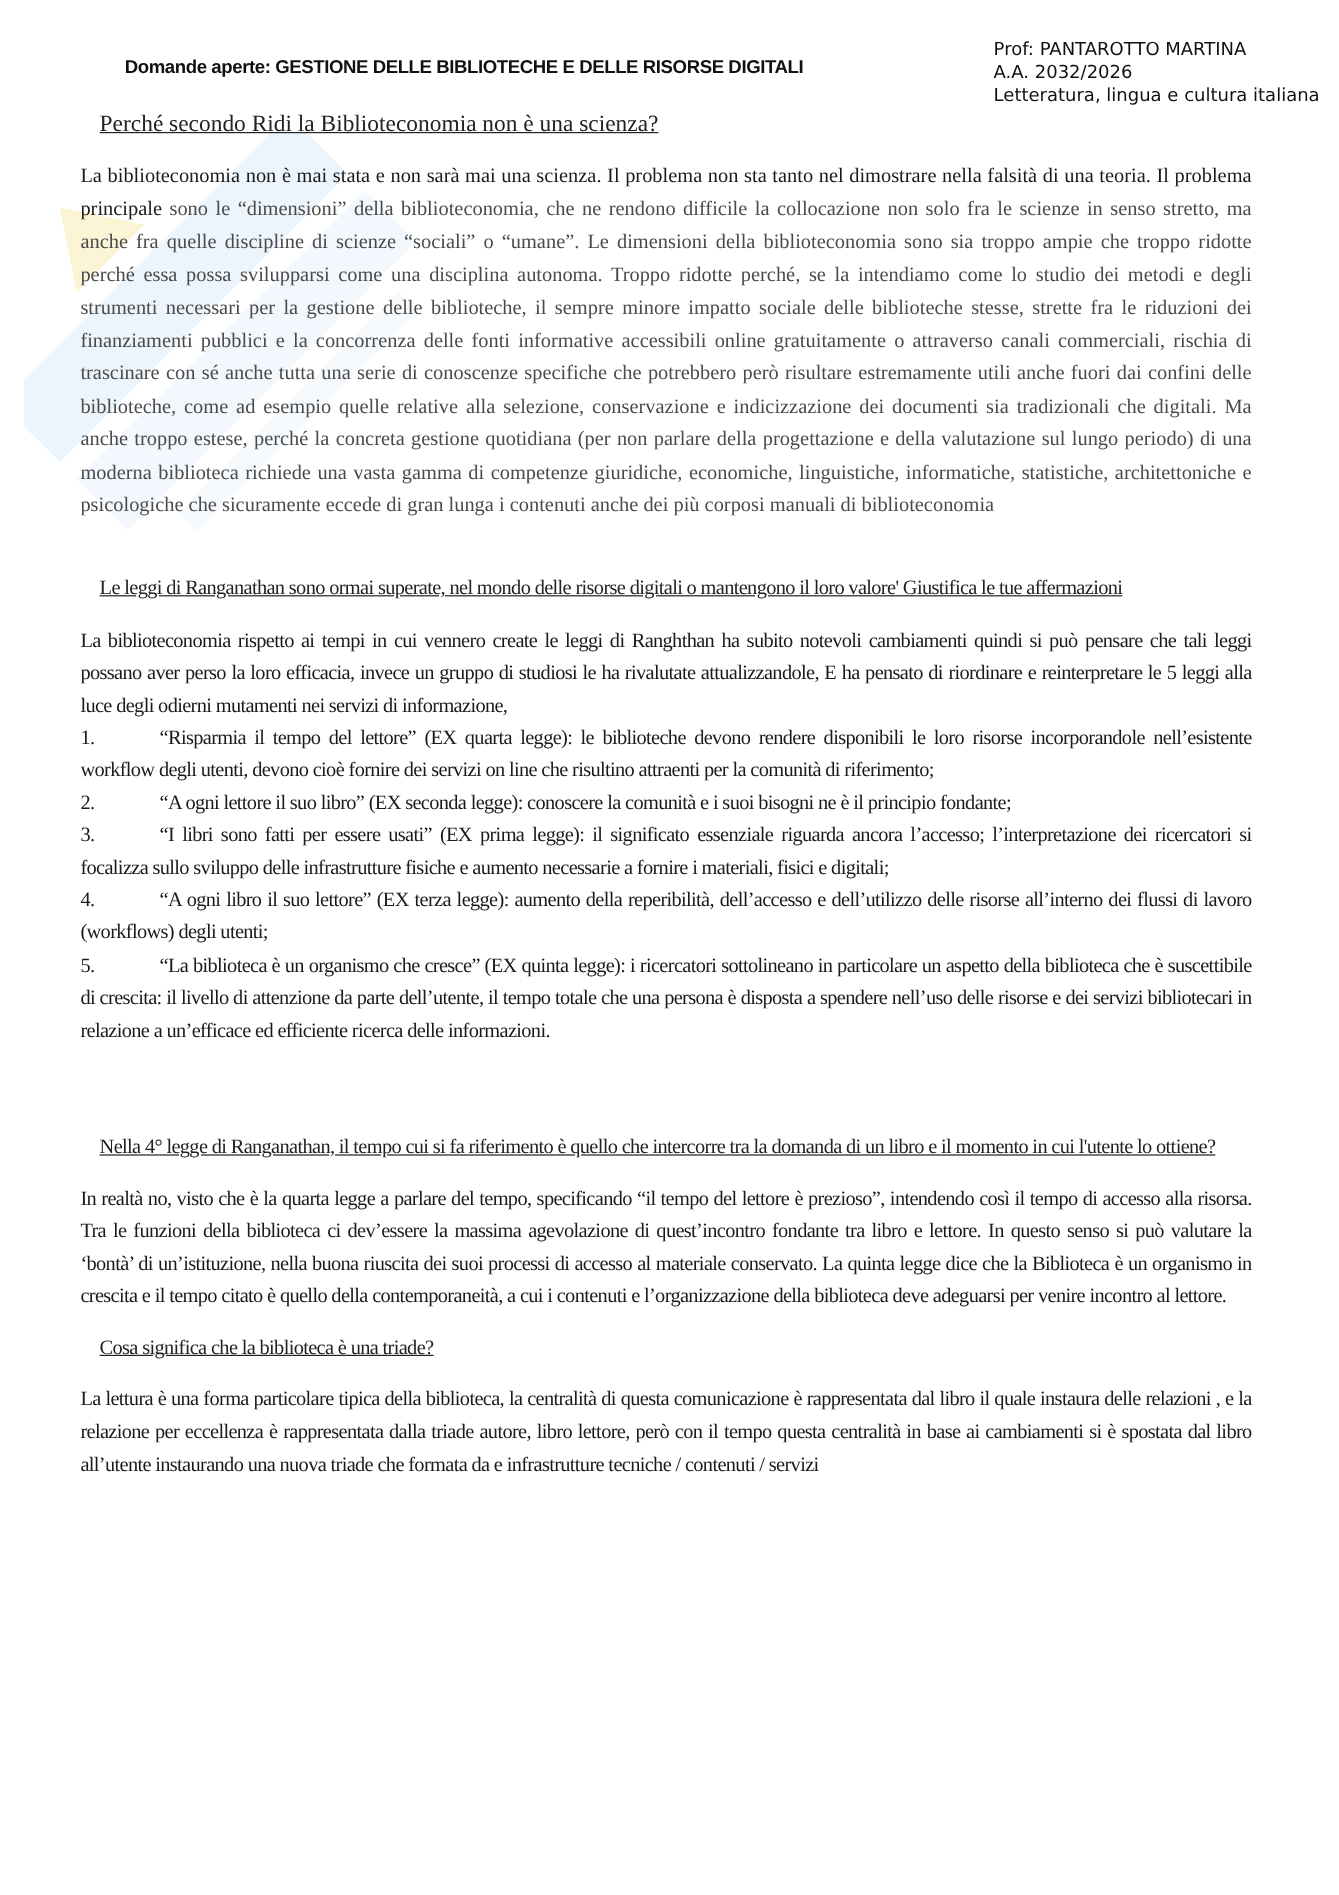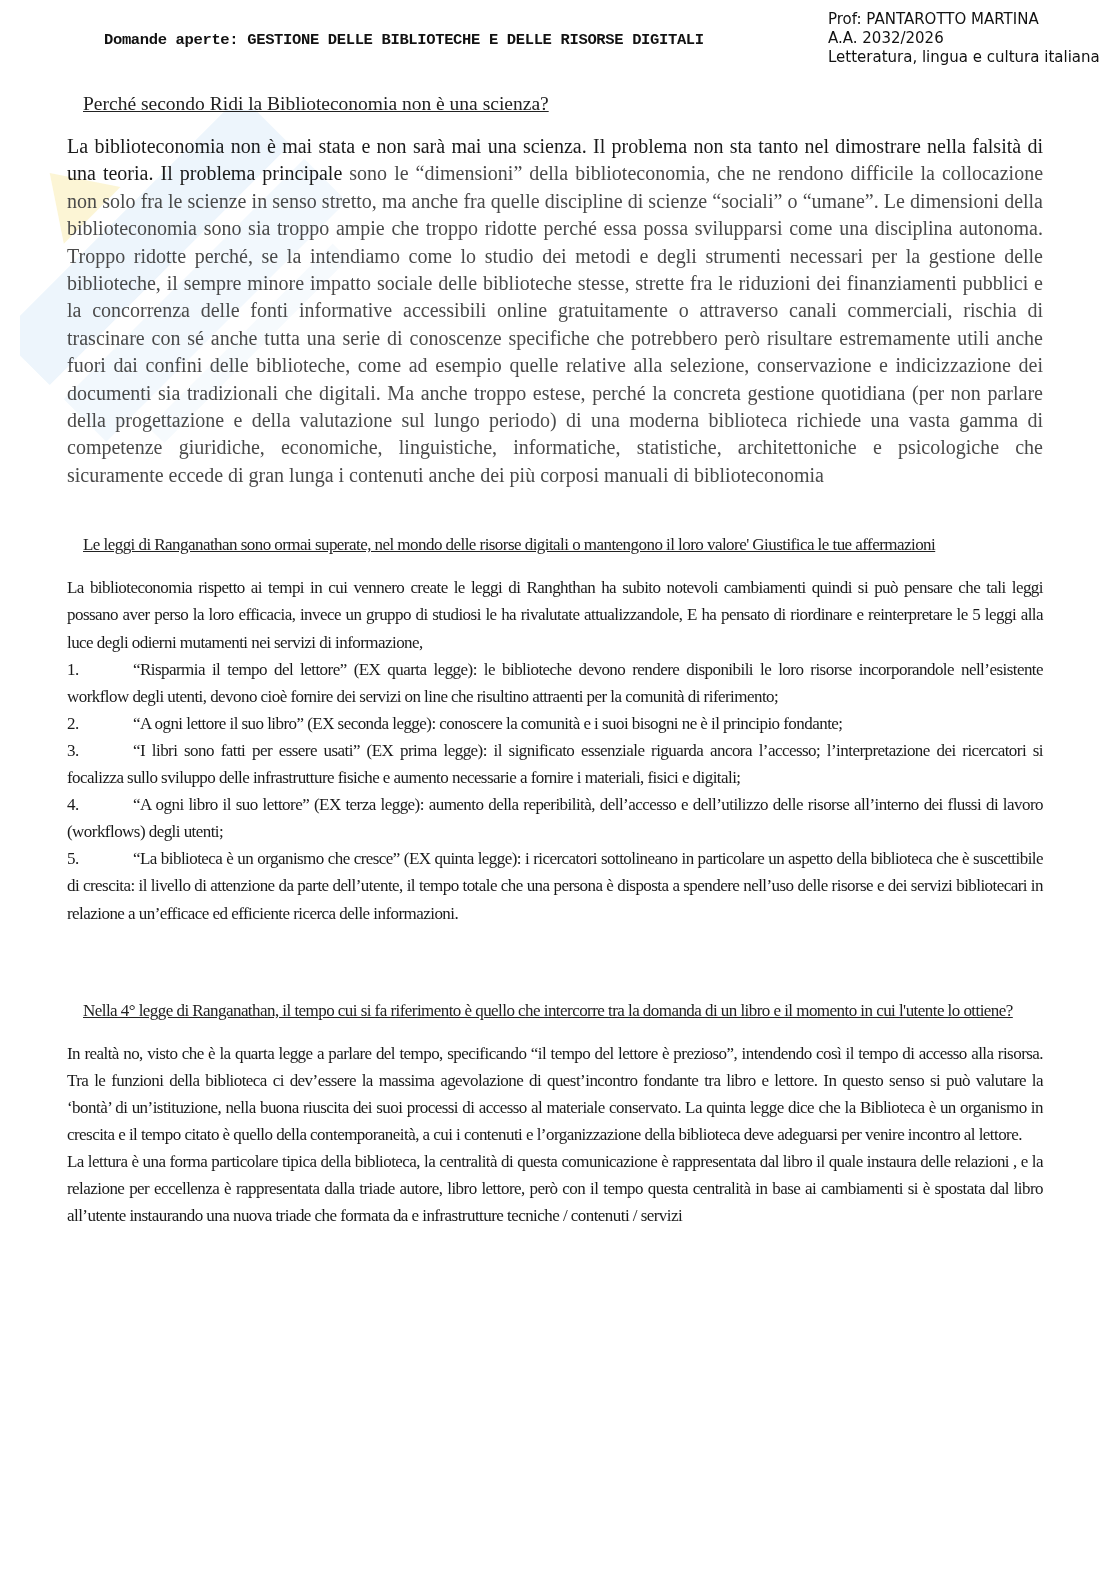"Prof: PANTAROTTO MARTINA" .header-meta { top: 10px -> 32px }
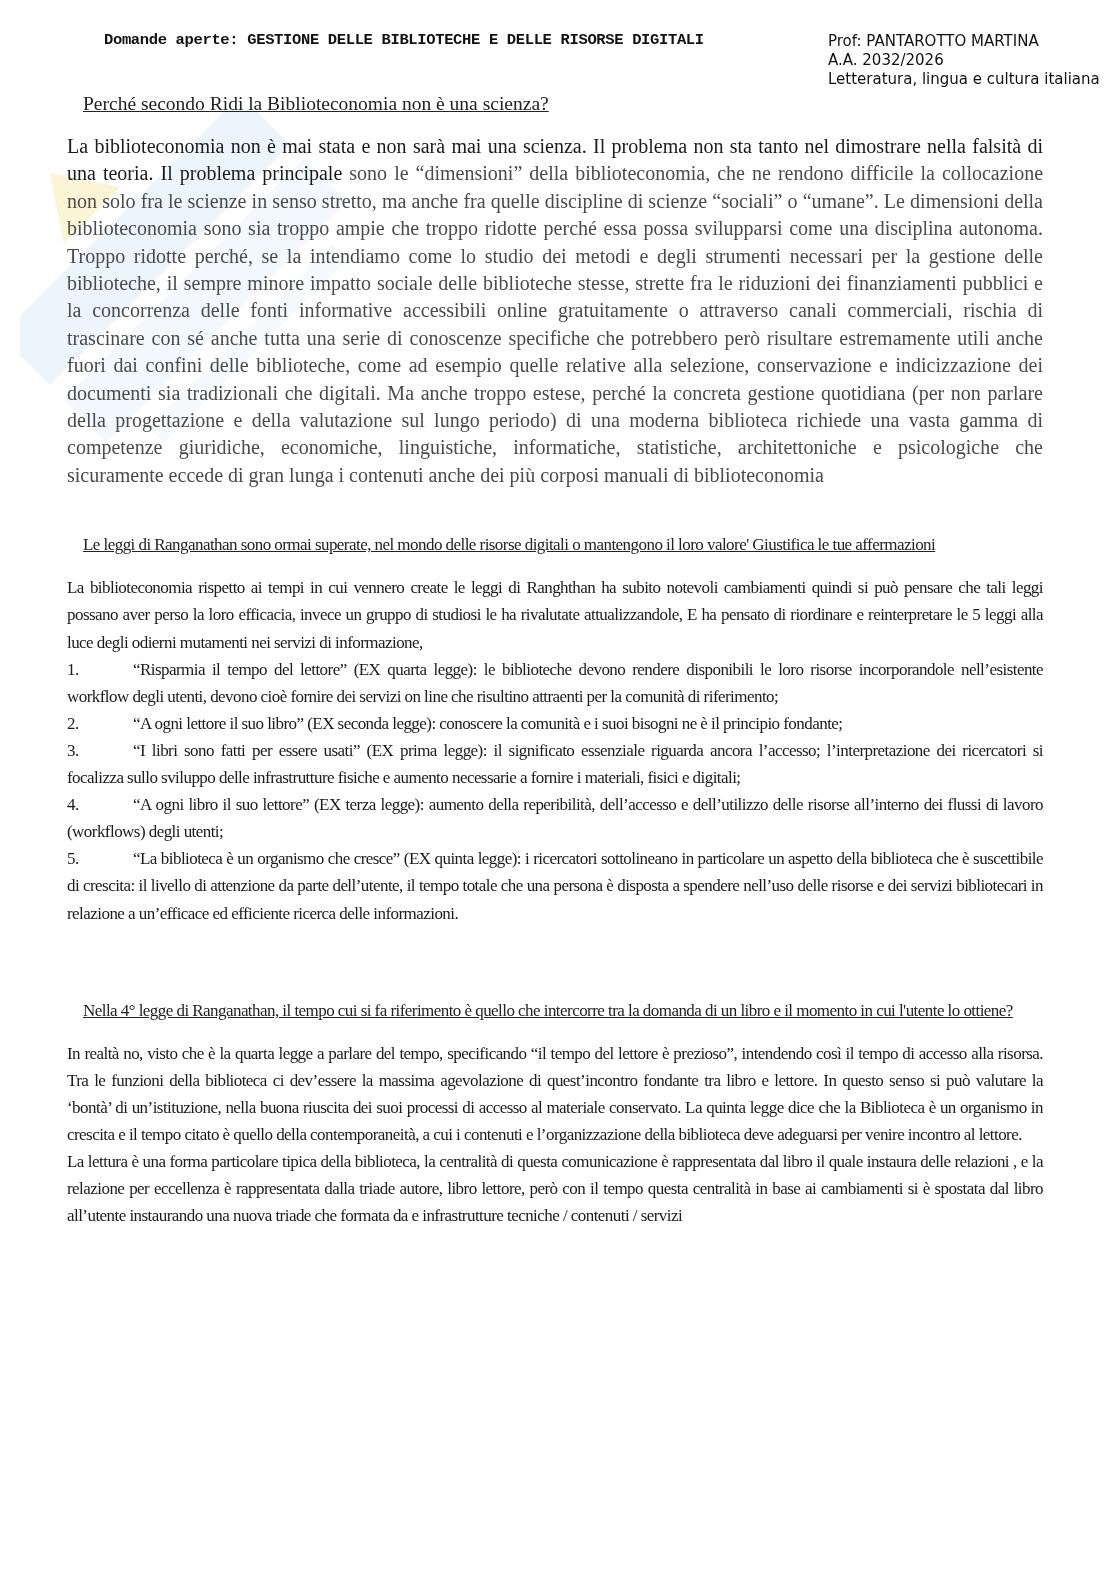"Domande aperte: GESTIONE DELLE" .header-title { font-family: Liberation Mono, monospace -> Liberation Sans, sans-serif; top: 31px -> 48px }
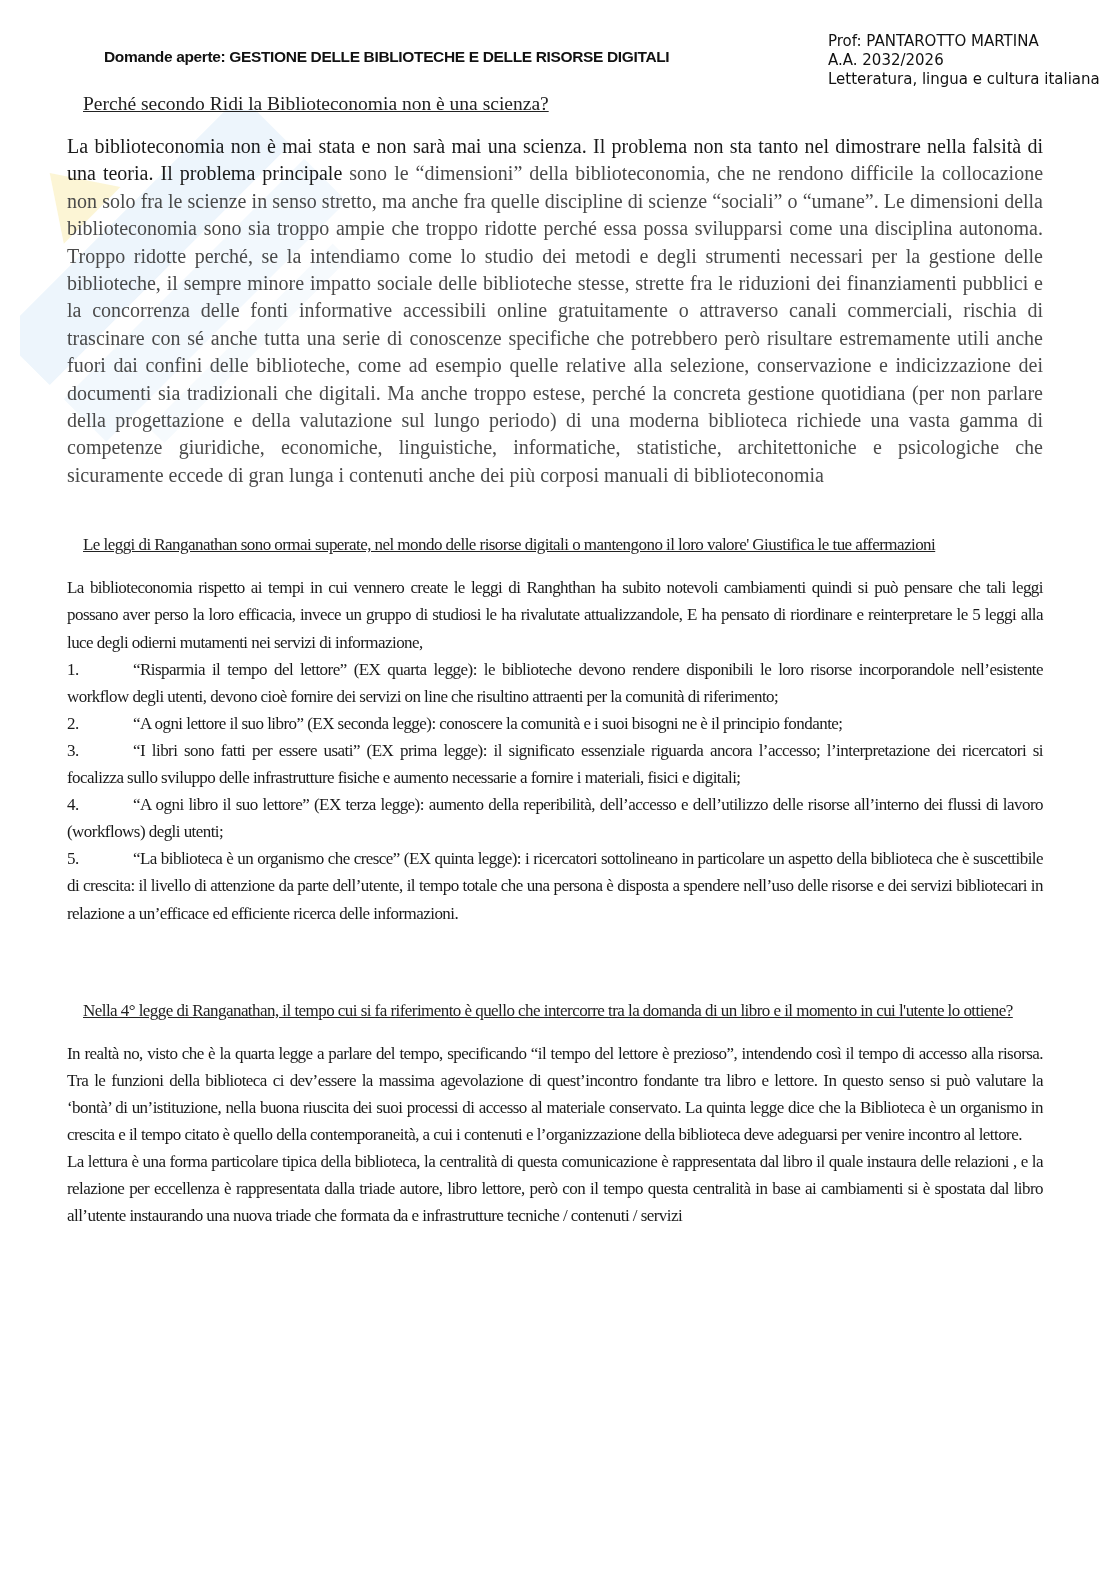"La biblioteconomia non è mai" .a { font-size: 20px -> 17px }
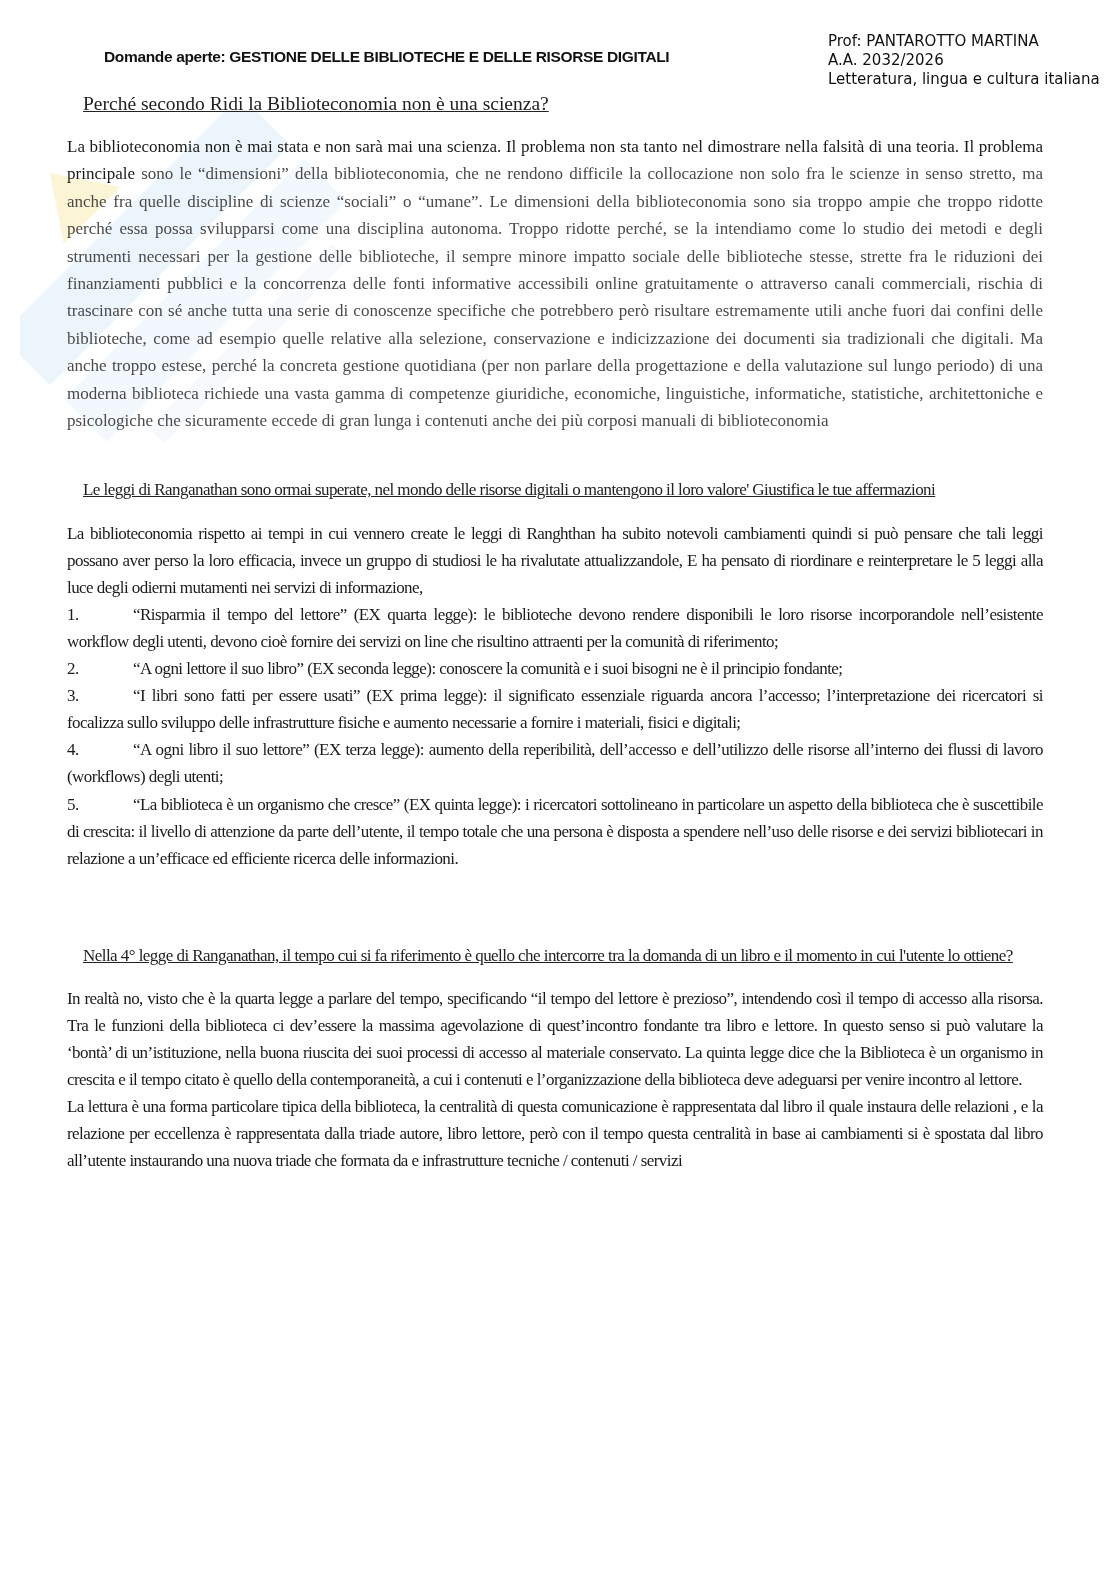"Cosa significa che la biblioteca" p.q { html: none -> <p>Cosa significa che la biblioteca è una triade?</p> }
